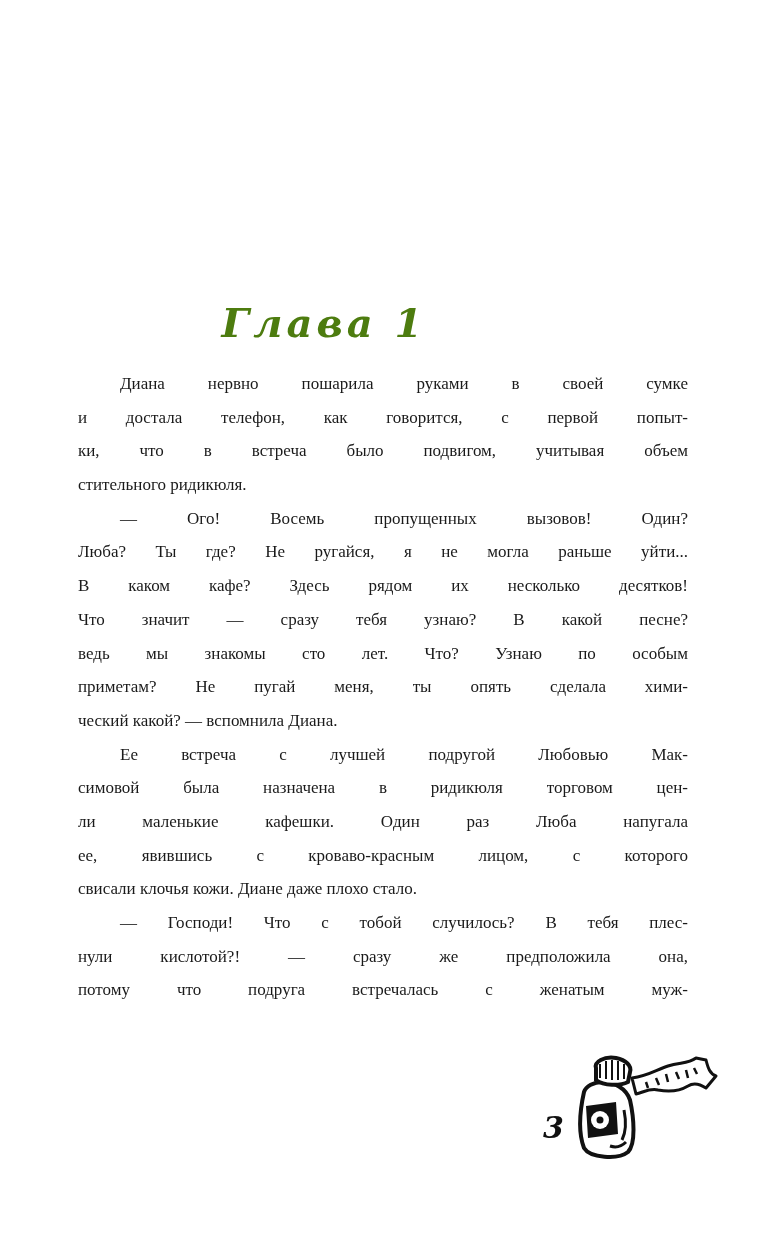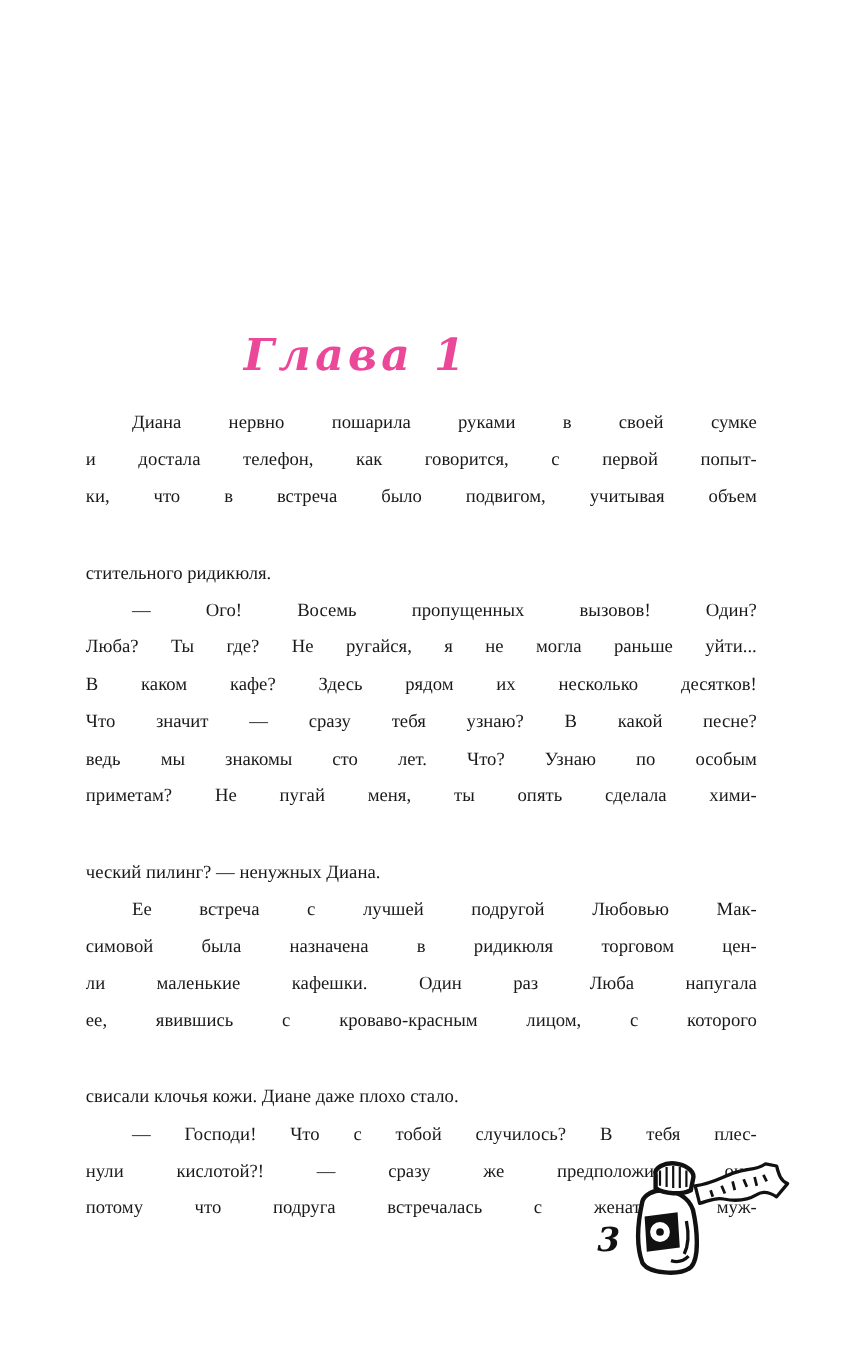"Глава 1" .chapter-title { color: #ec4899 -> #4d7c0f }
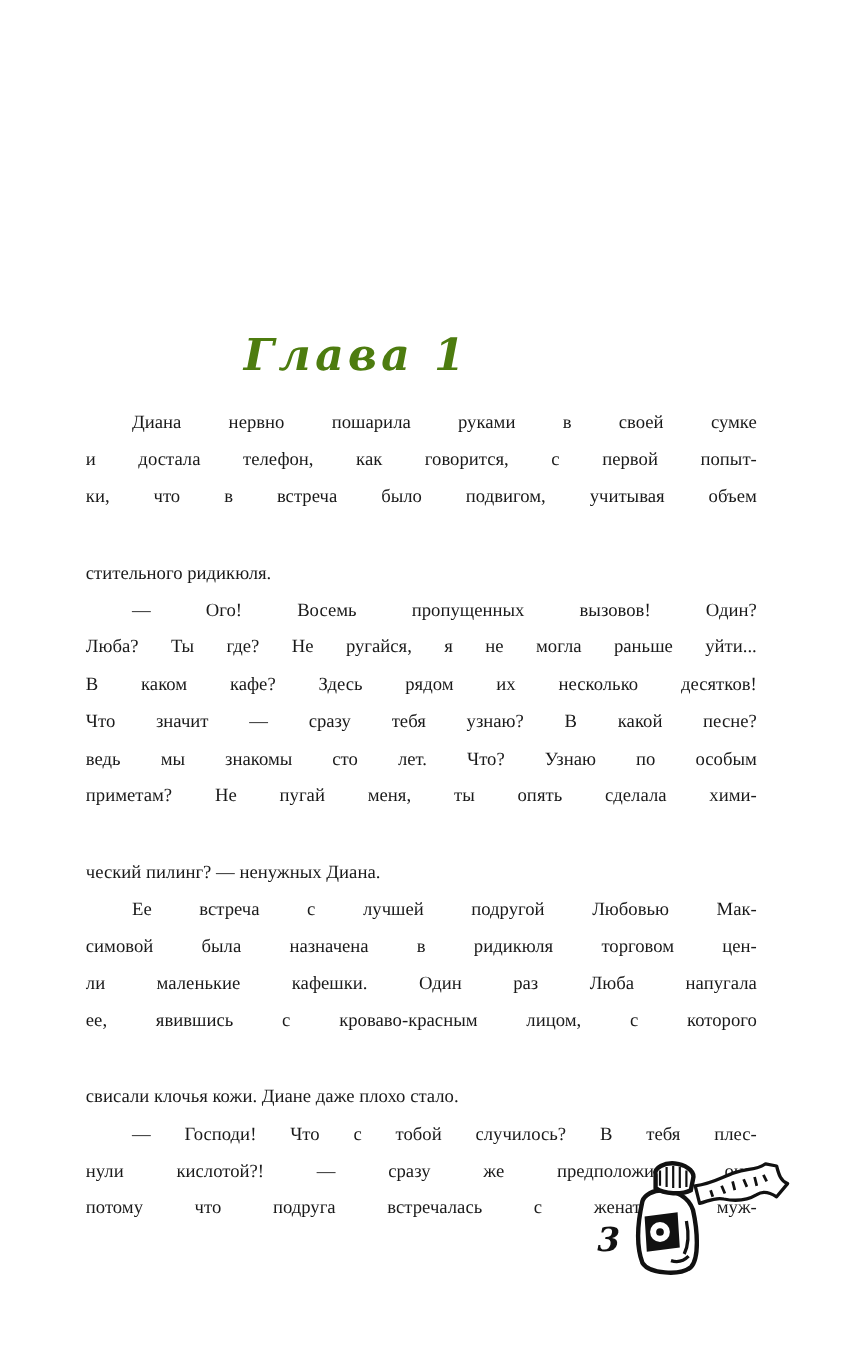"стительного ридикюля." .line.last { margin-top: 36px -> none }
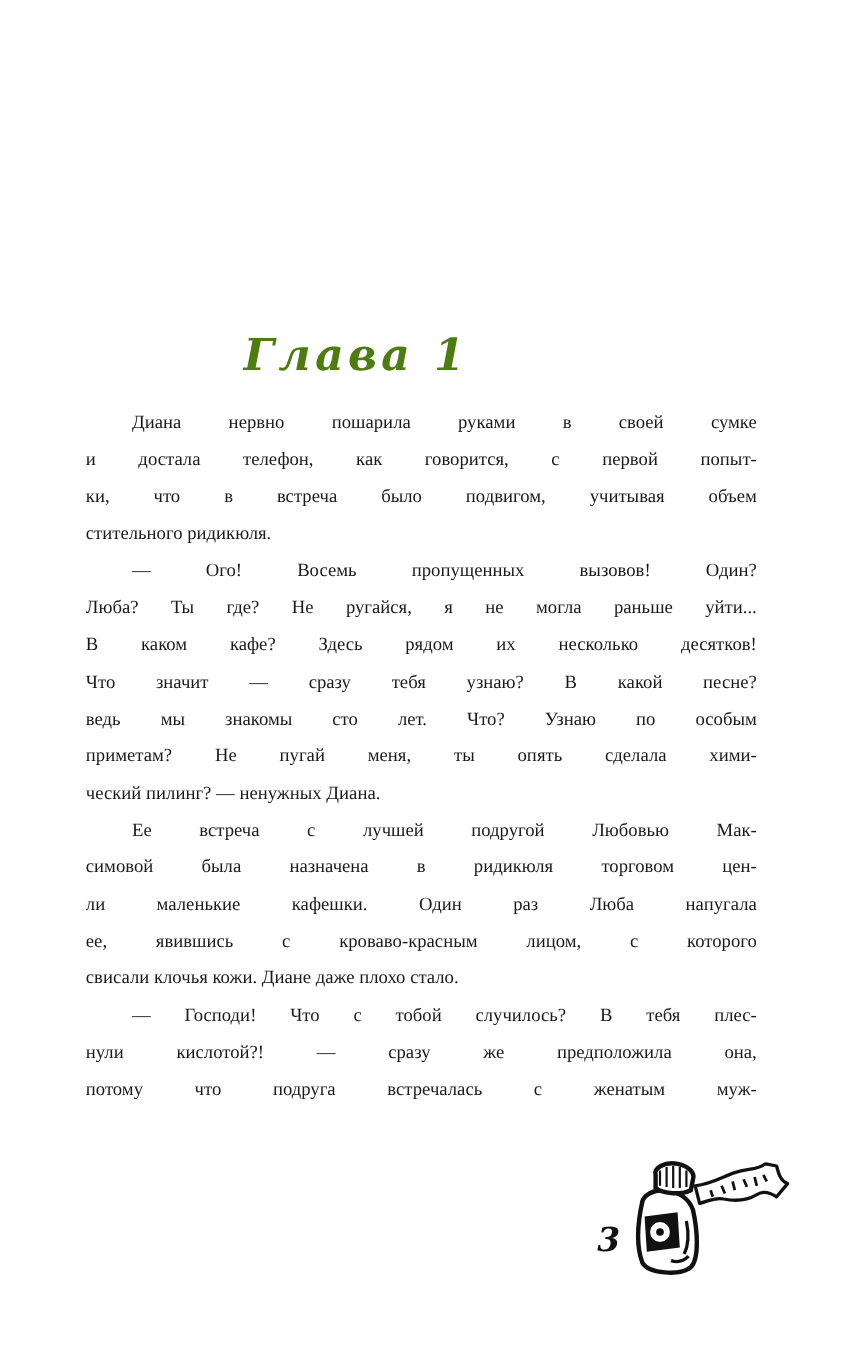"ческий пилинг? — ненужных Диана." span.line { text: пилинг? — ненужных -> какой? — вспомнила }
